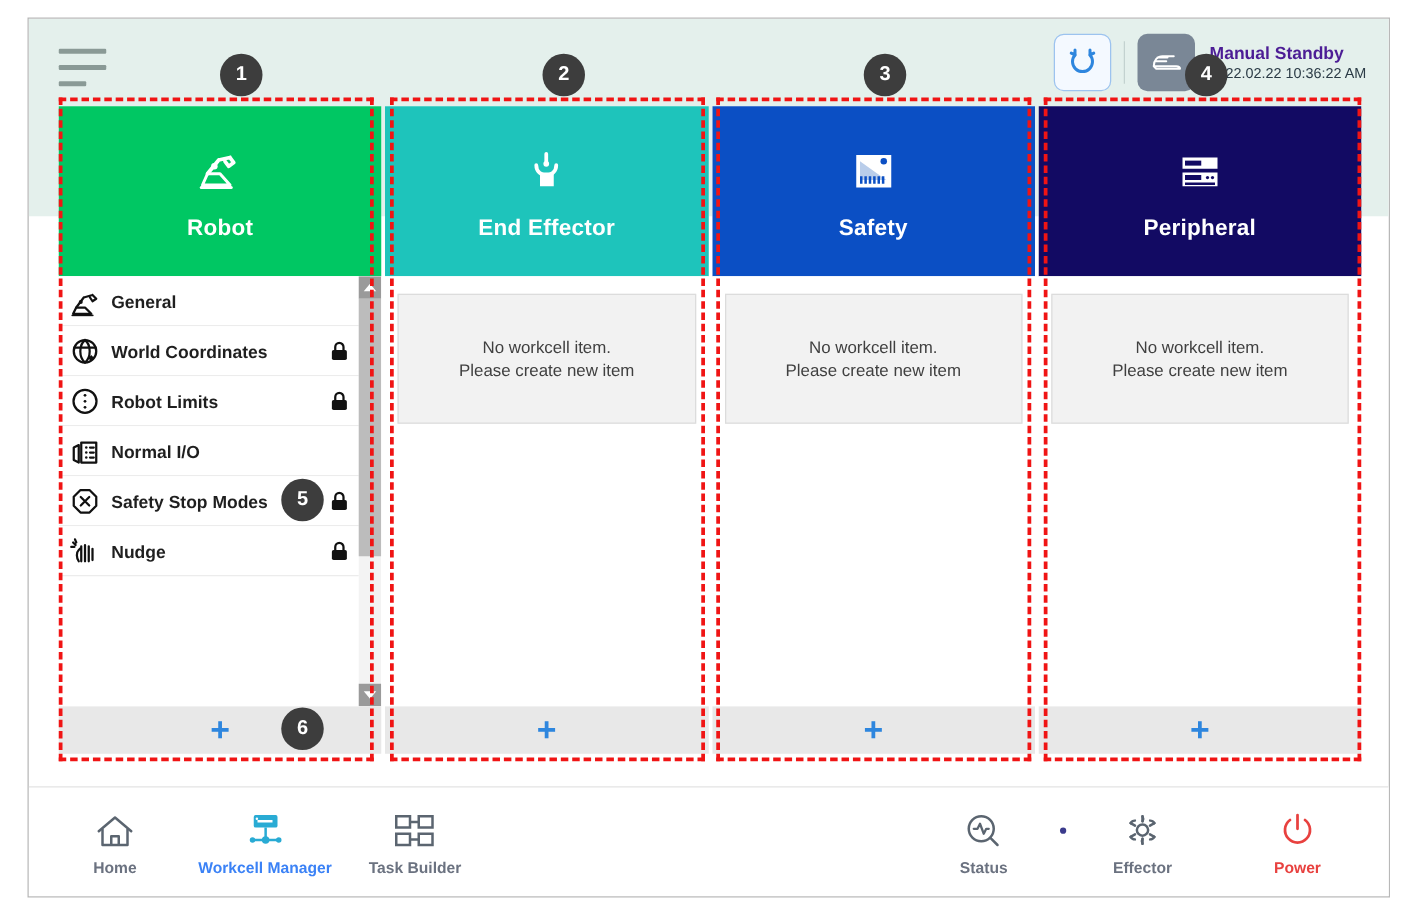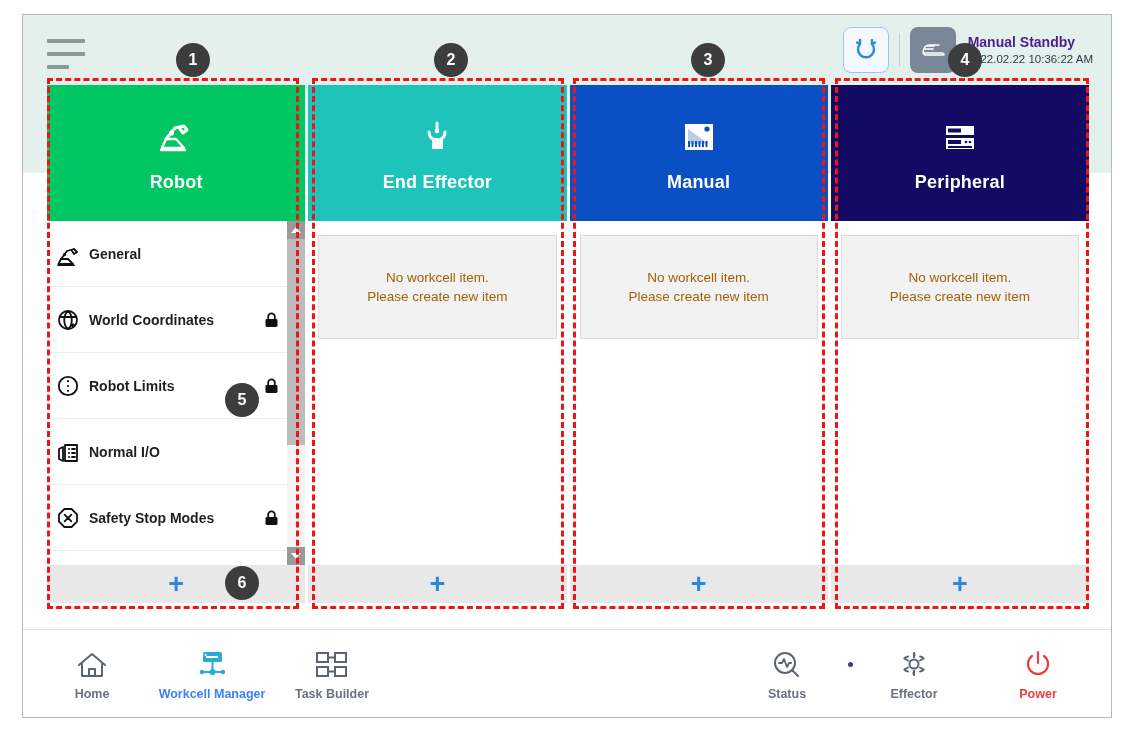"Manual" div.ttl { text: Manual -> Safety }
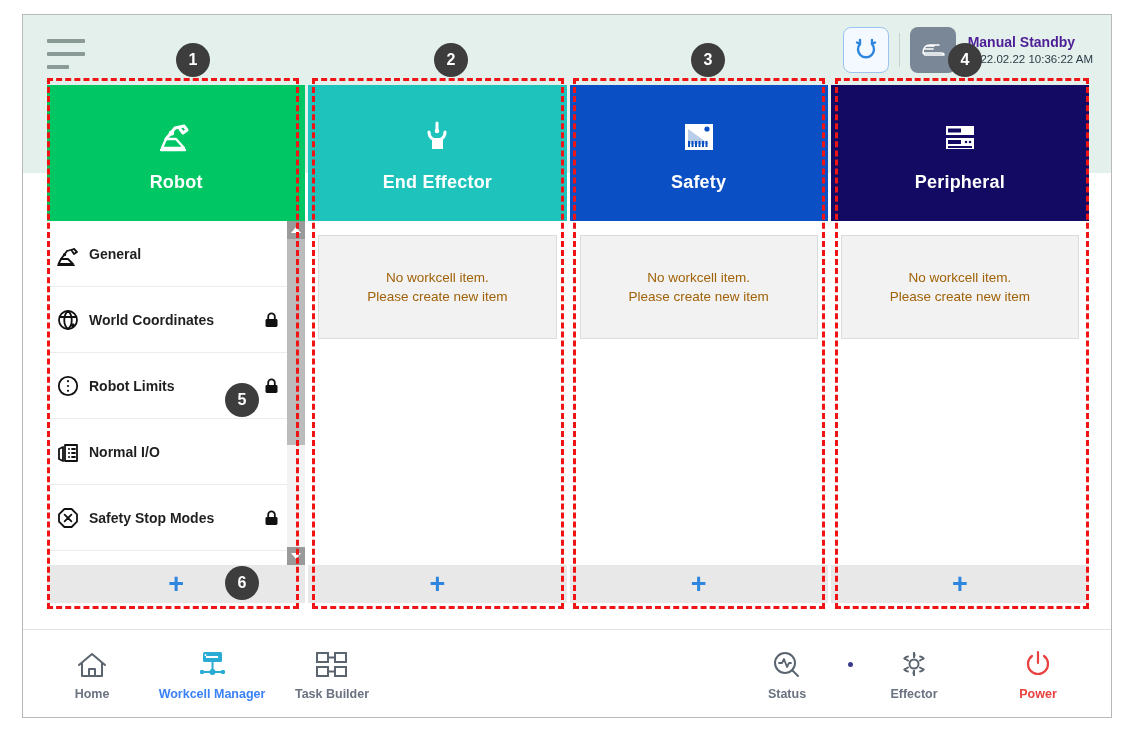"General" .list-item { height: 66px -> 40px }
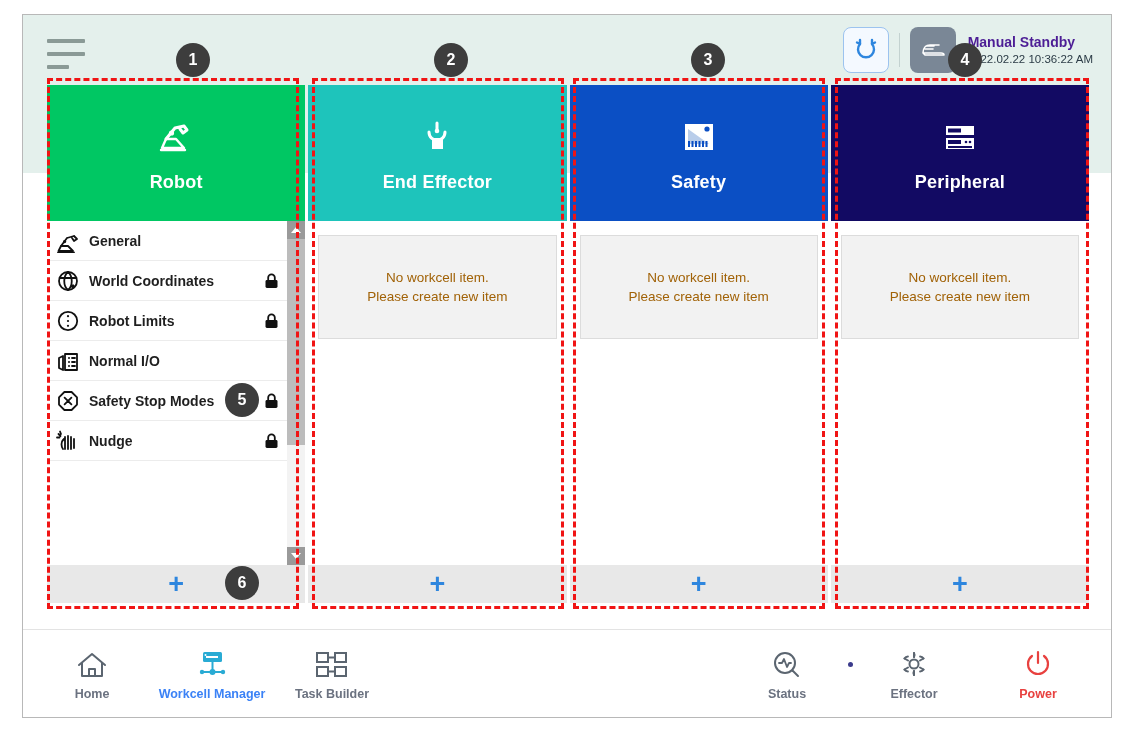"No workcell item." .empty span { color: #a16207 -> #404040 }
